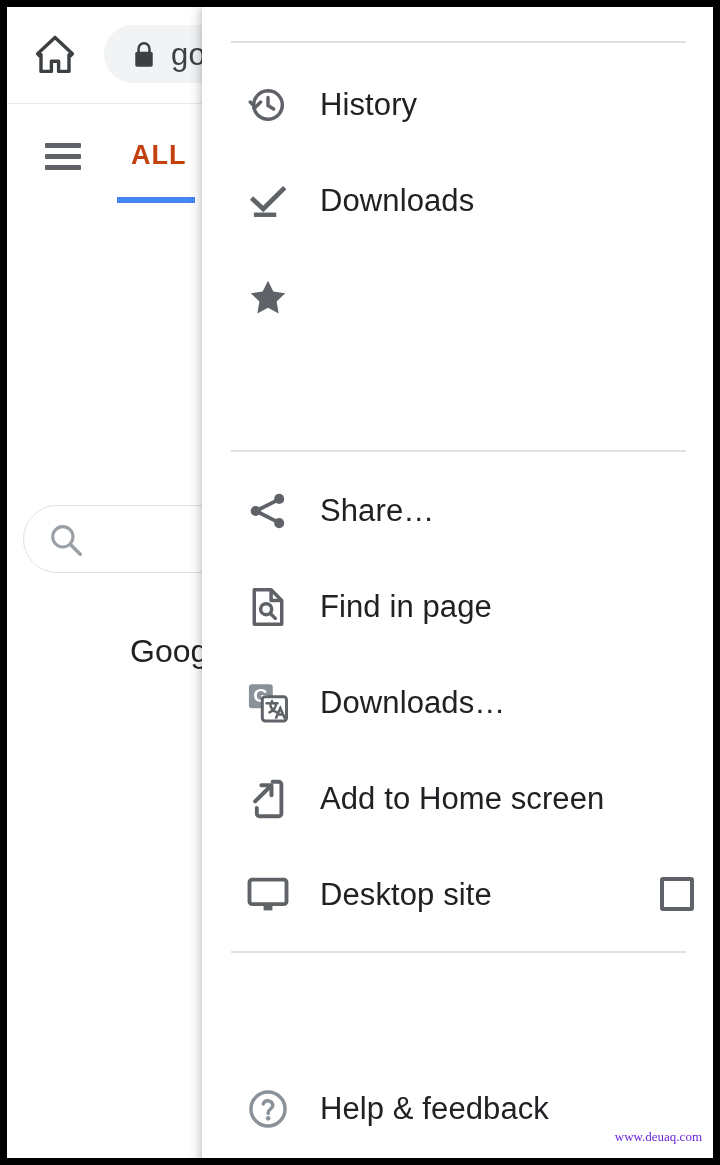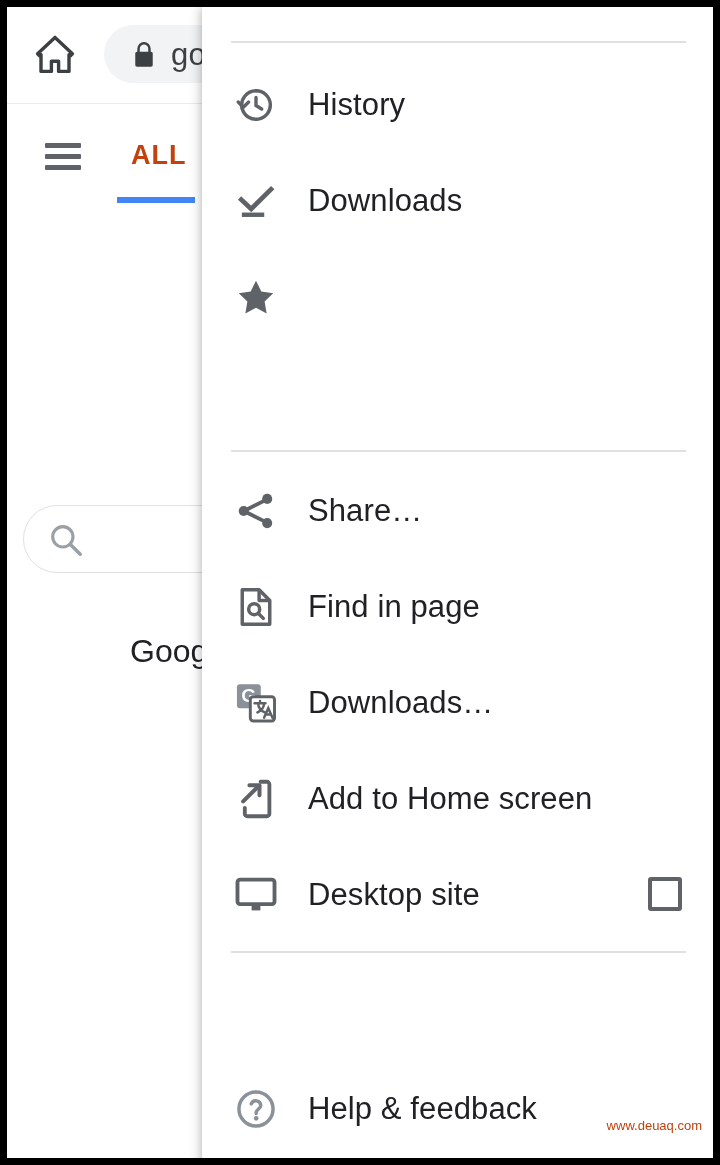"History" .menu-item { left: 4px -> 16px }
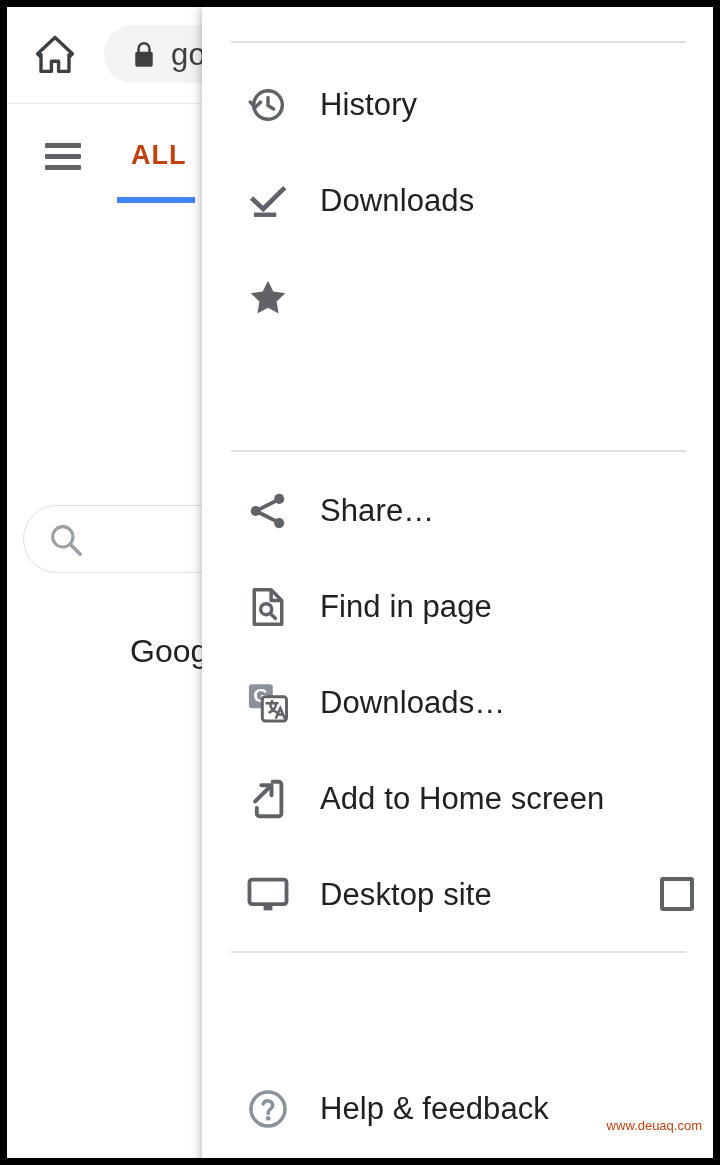"www.deuaq.com" .watermark { bottom: 24px -> 12px; color: #c2410c -> #6d28d9; font-family: Liberation Sans, sans-serif -> Liberation Serif, serif }
